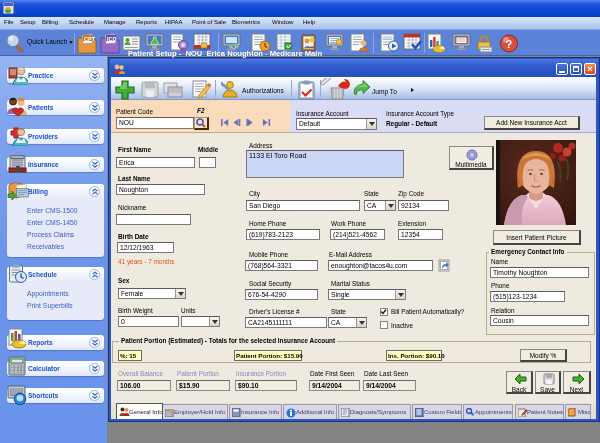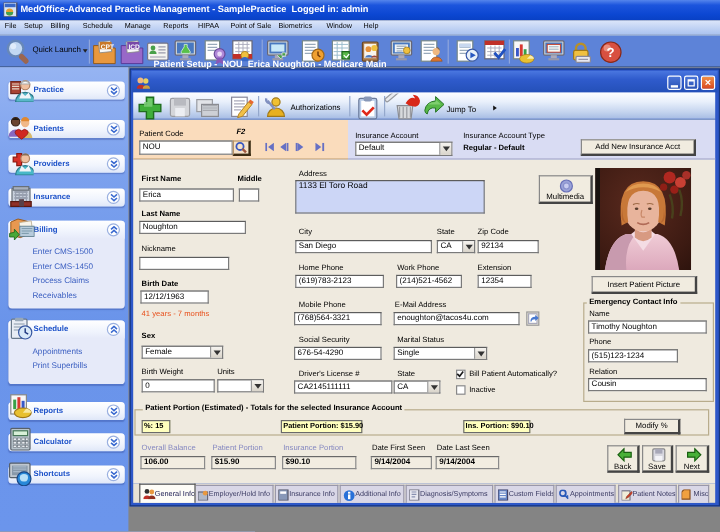"MedOffice-Advanced Practice Management -" div.a { html: <div>MedOffice-Advanced Practice Management - SamplePractice&nbsp;&nbsp;Logged in: admin</div> -> none }
